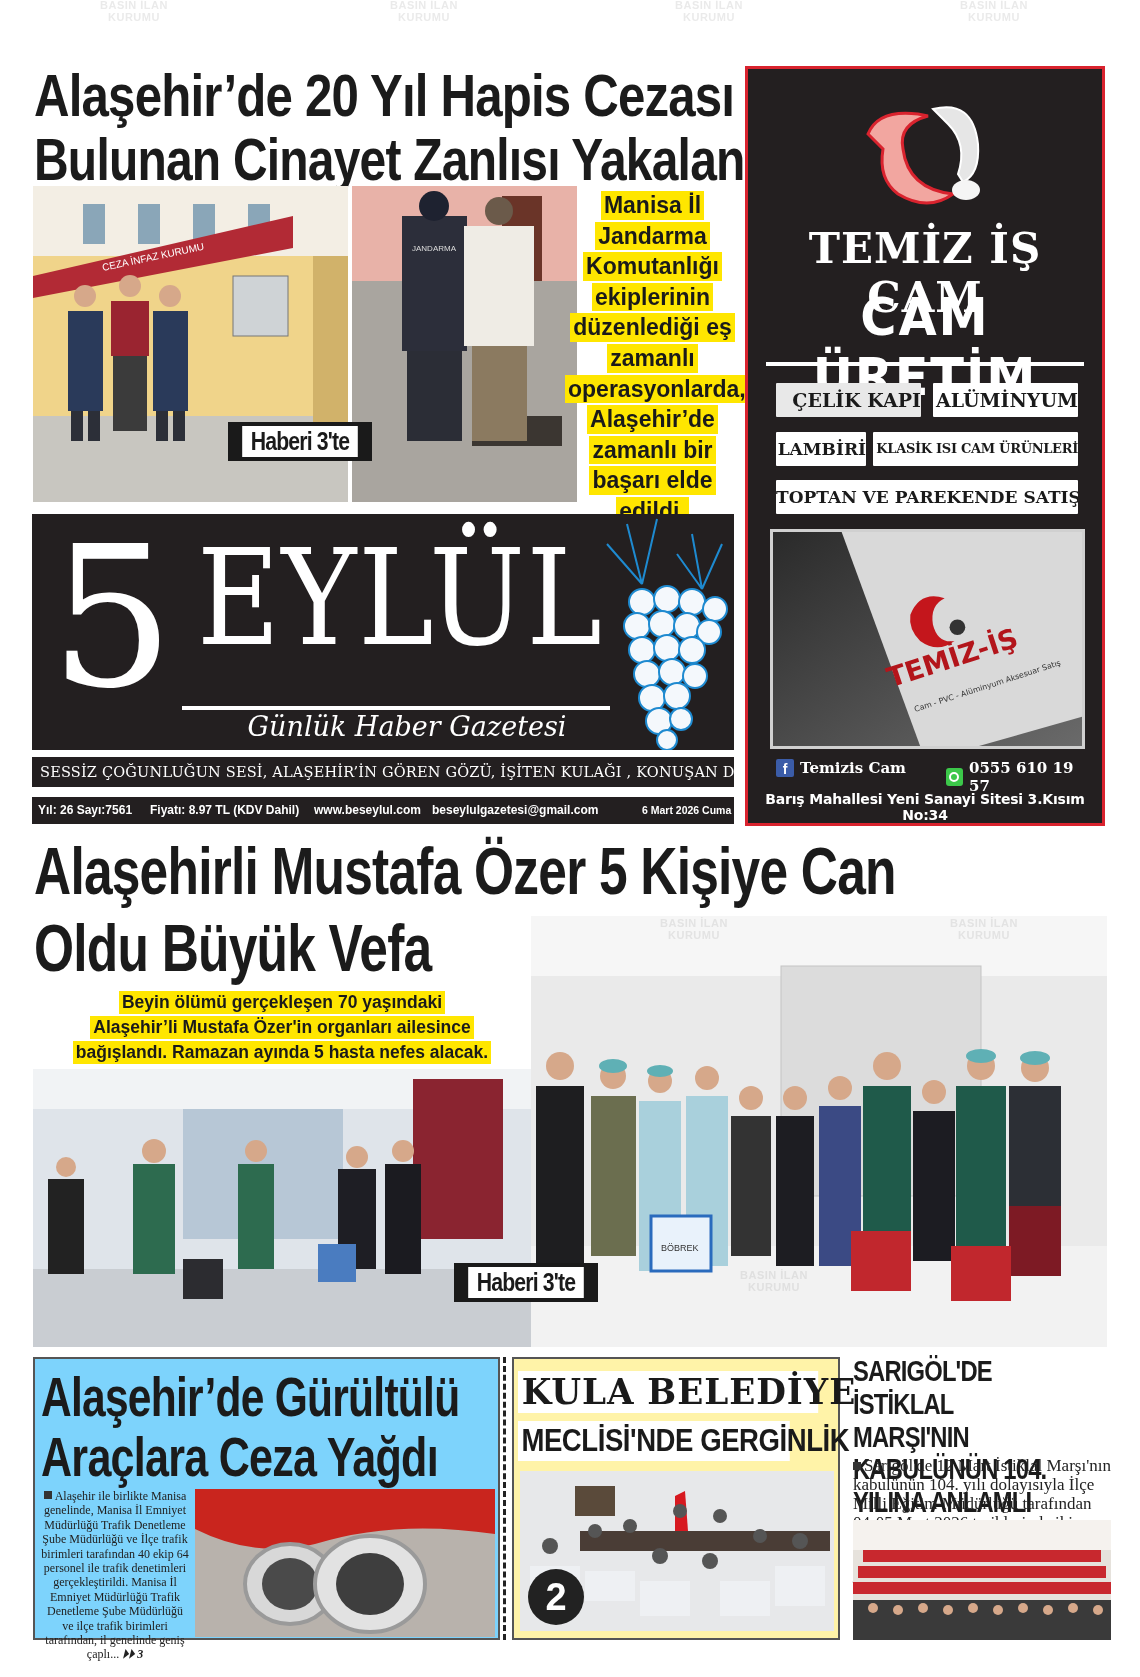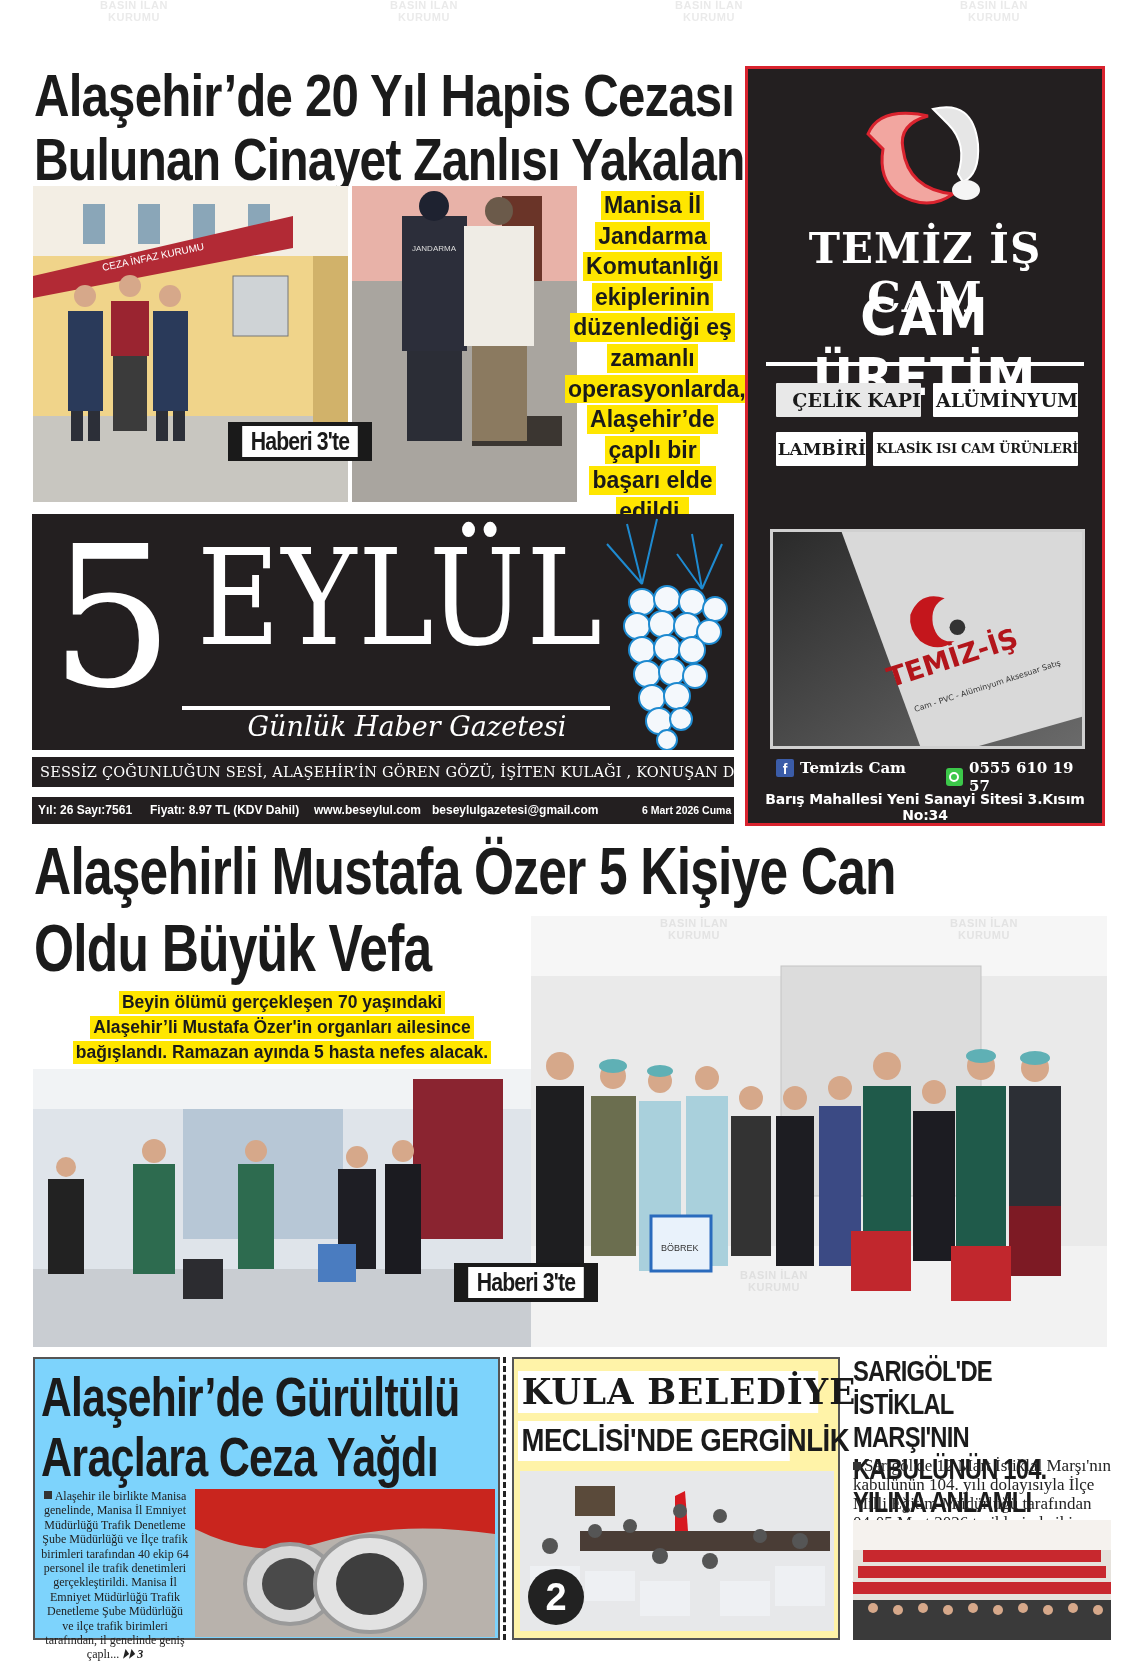"çaplı bir" span.ln { text: çaplı -> zamanlı }
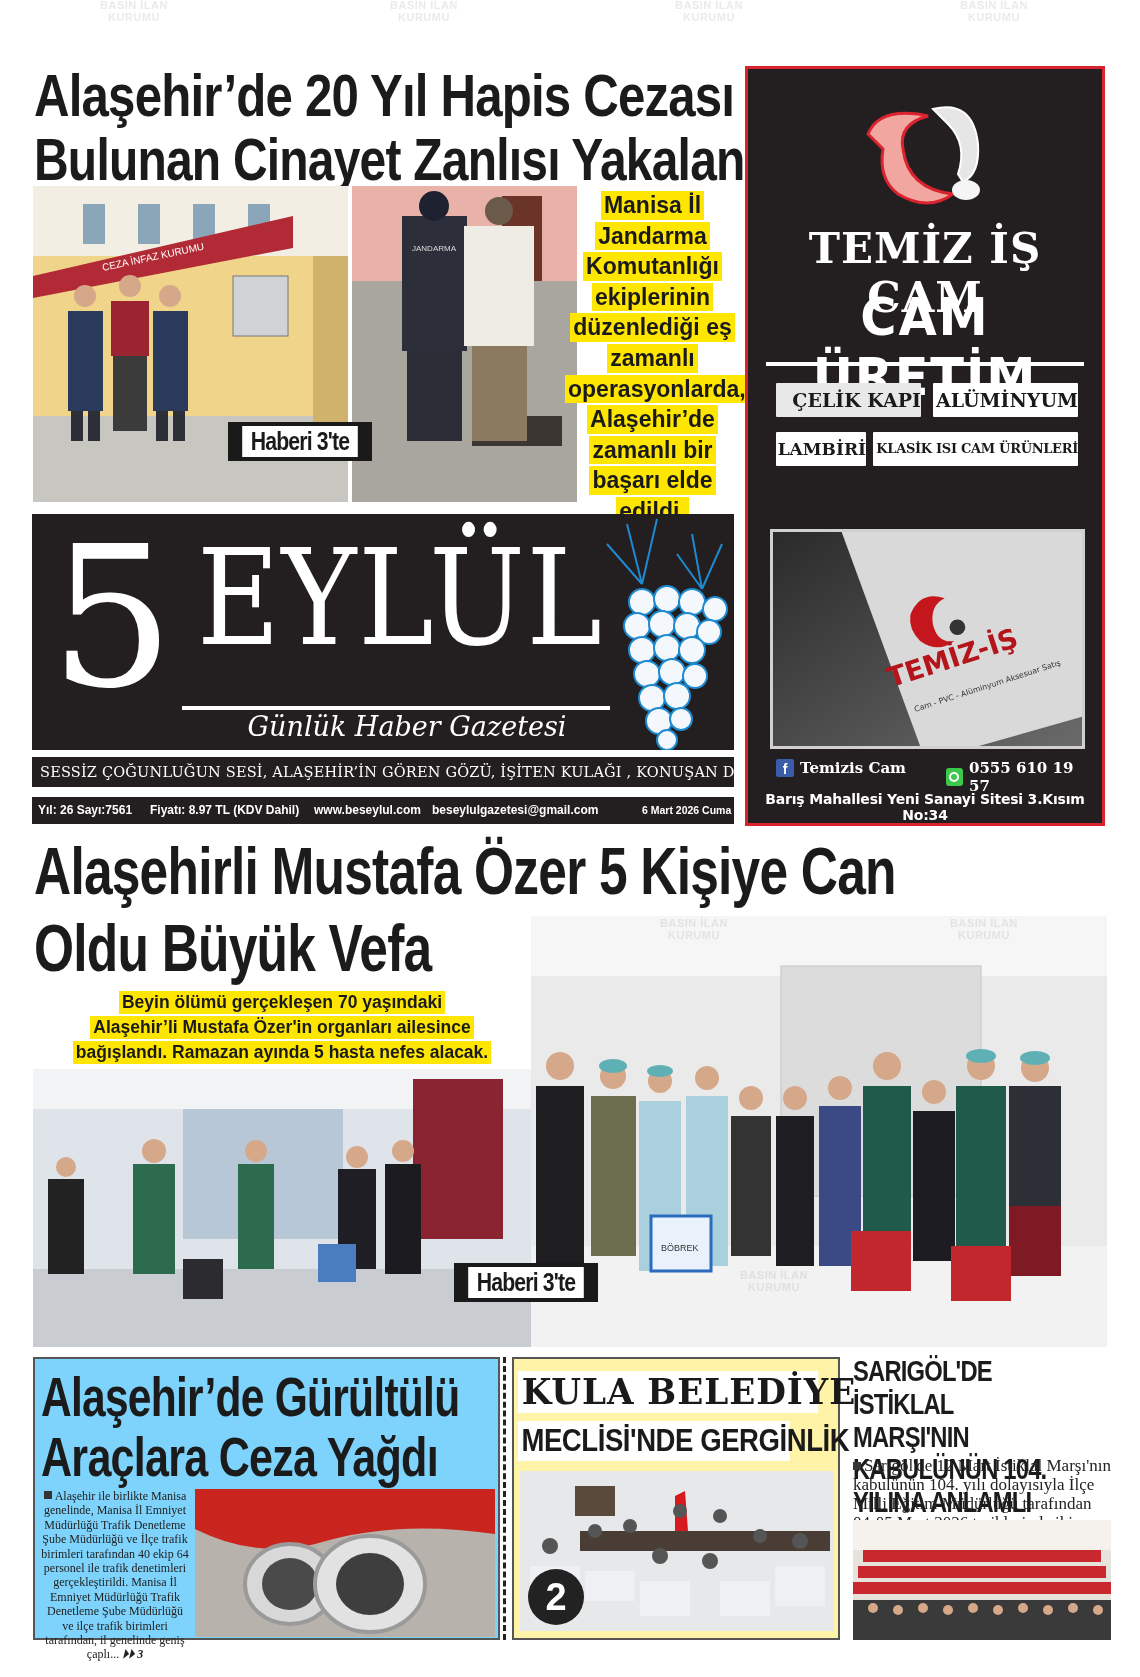"TOPTAN VE PAREKENDE SATIŞ" div.ad-pill { html: none -> <div>TOPTAN VE PAREKENDE SATIŞ</div> }
